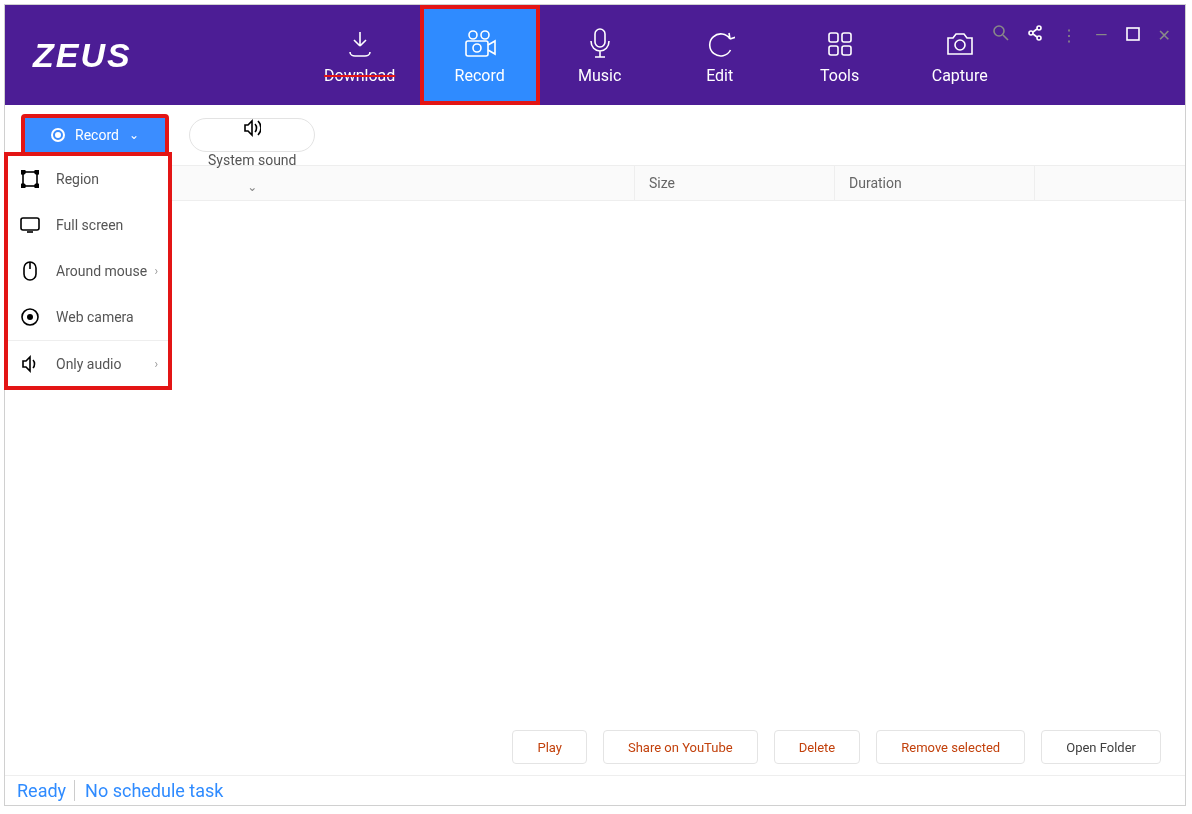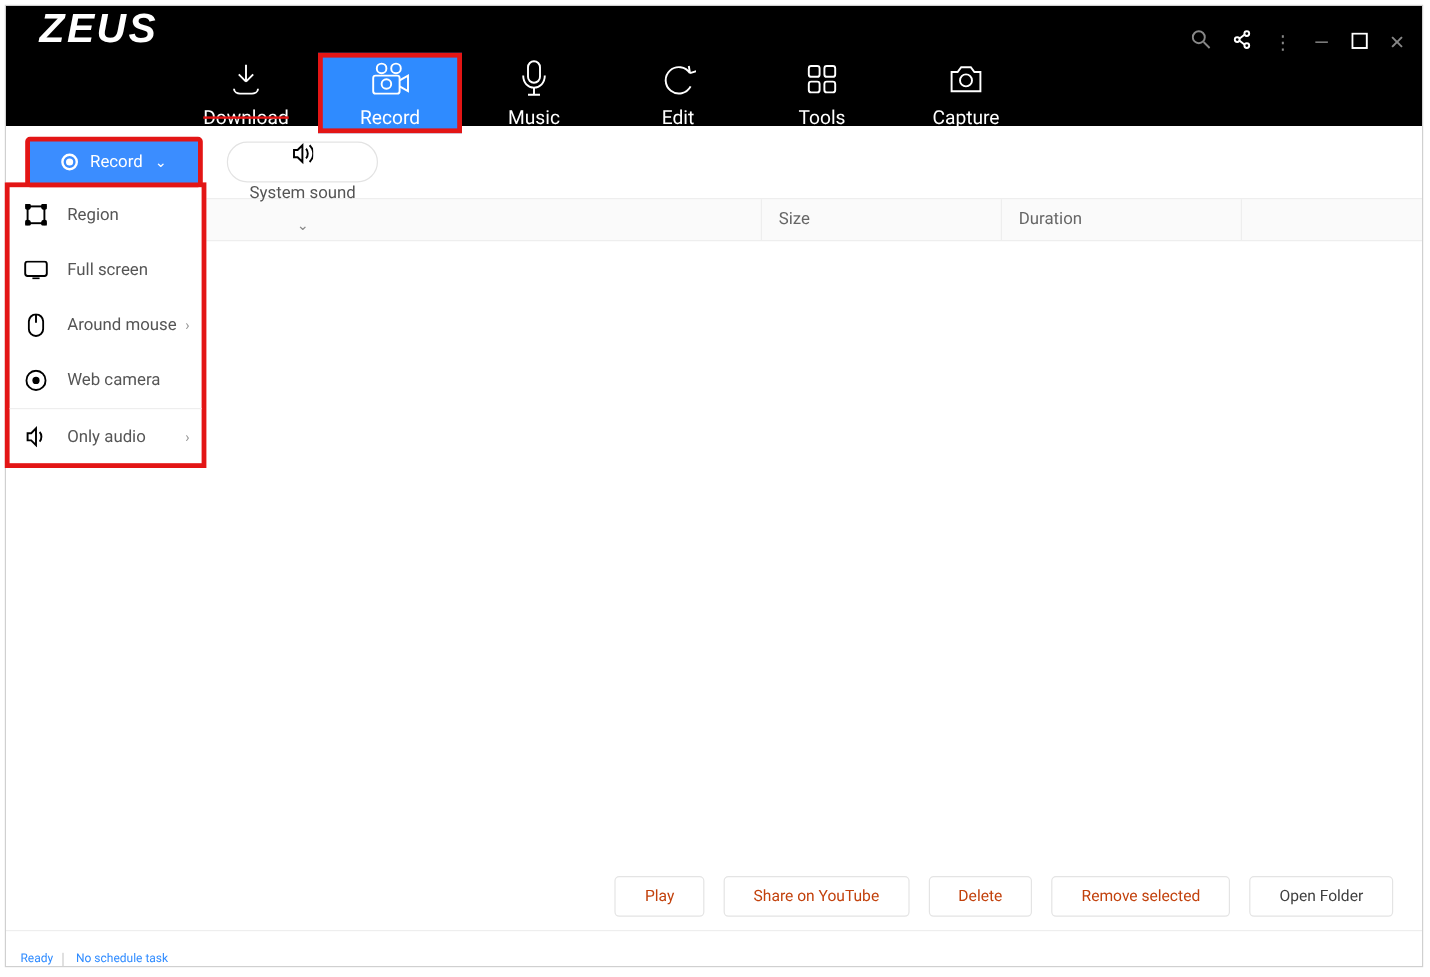"ZEUS" .titlebar { background: #000000 -> #4c1d95; flex-direction: column -> none }
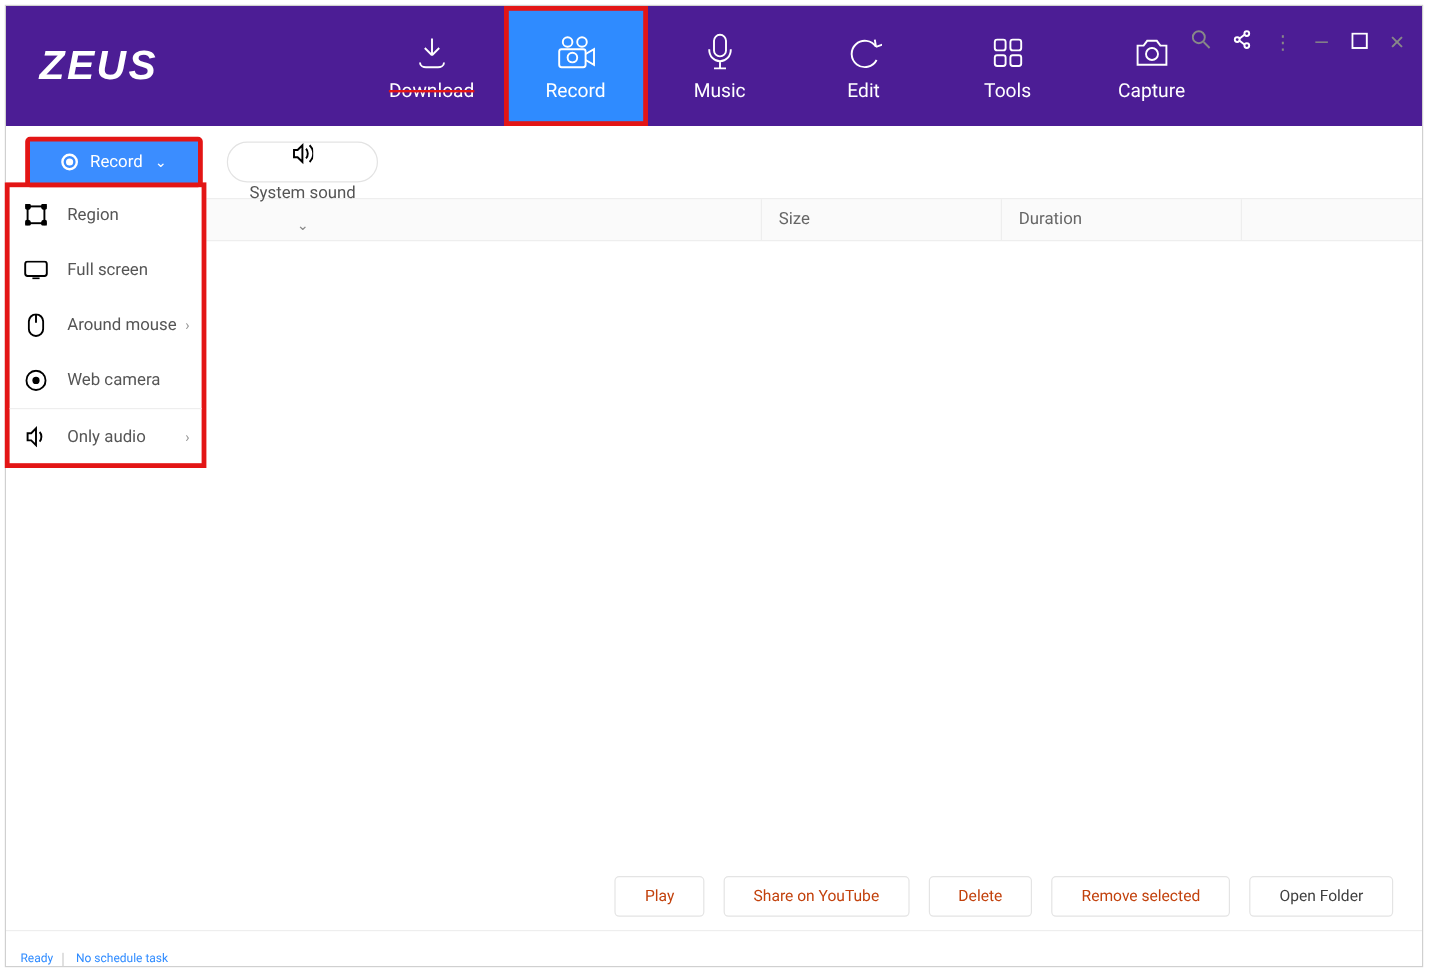"Ready" .statusbar { align-items: flex-end -> center; font-size: 10px -> 18px }
